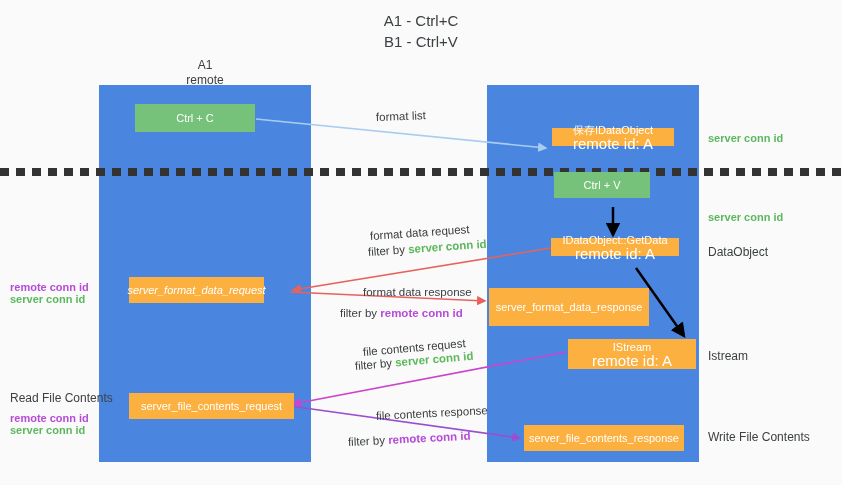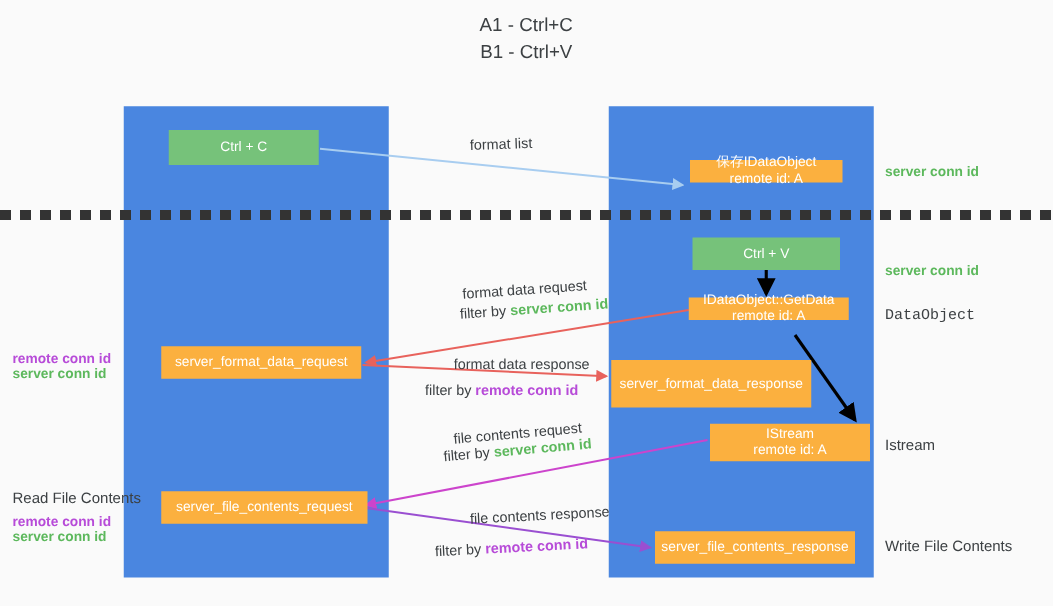"A1" div.abs { html: none -> <div>A1 remote</div> }
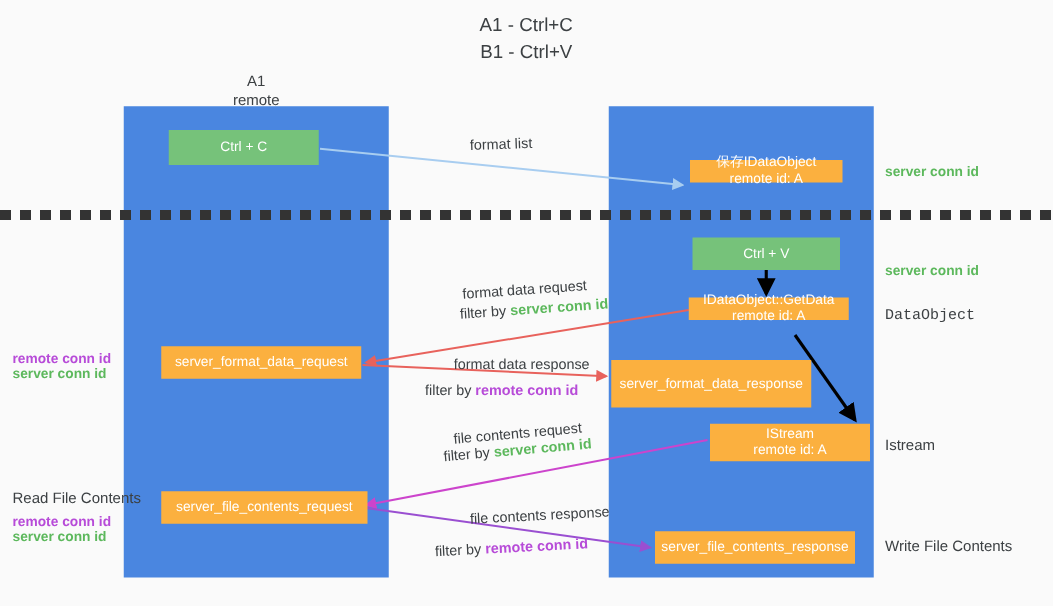"remote id: A" .box .l2 { font-size: 11px -> 15px }
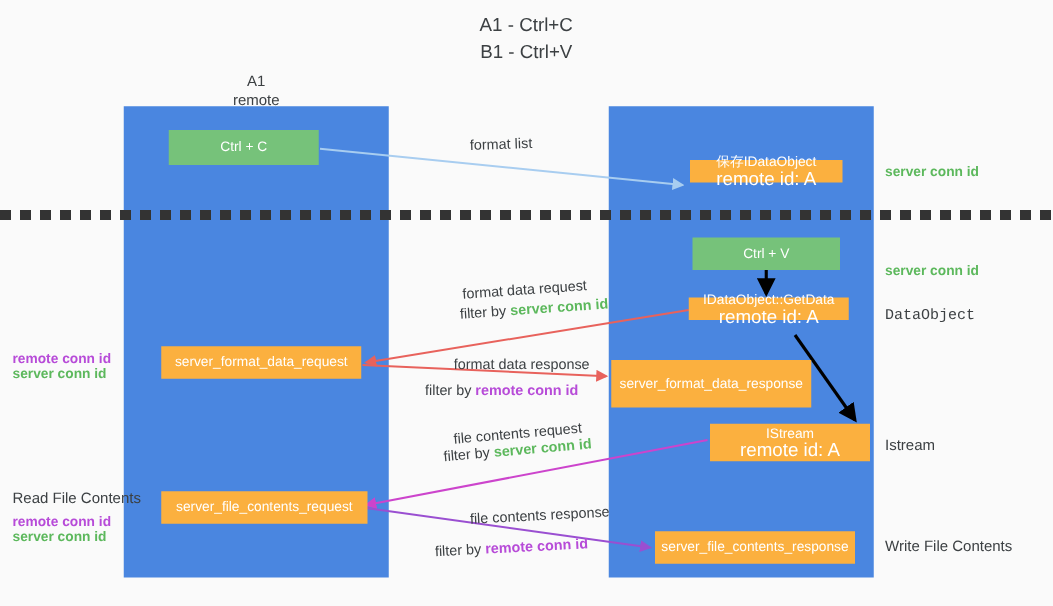"Ctrl + V" div.abs { top: 190px -> 172px; width: 118px -> 96px }
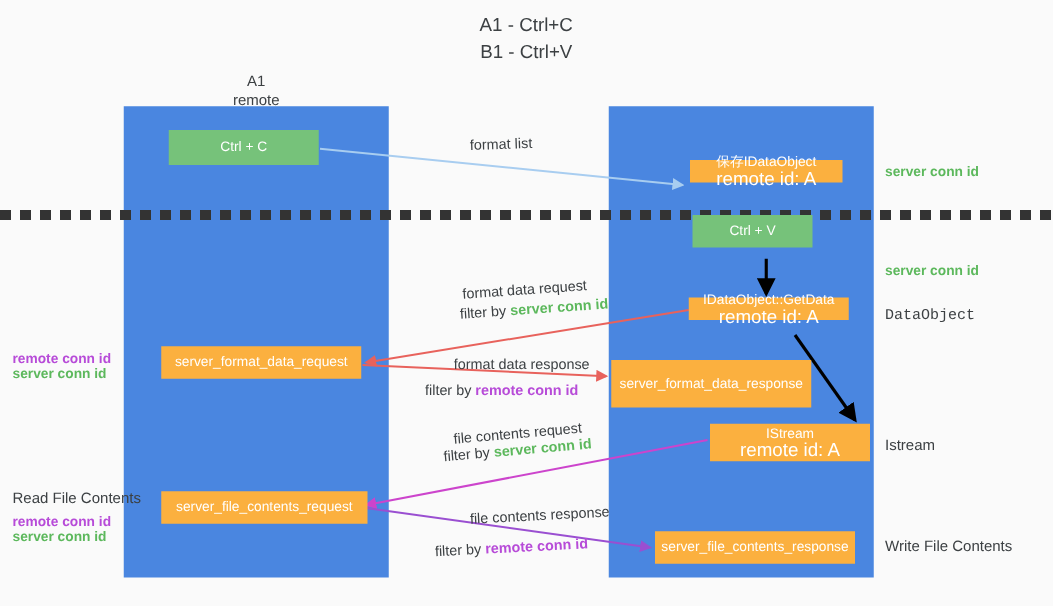"DataObject" div.abs { font-family: Liberation Mono, monospace -> none }
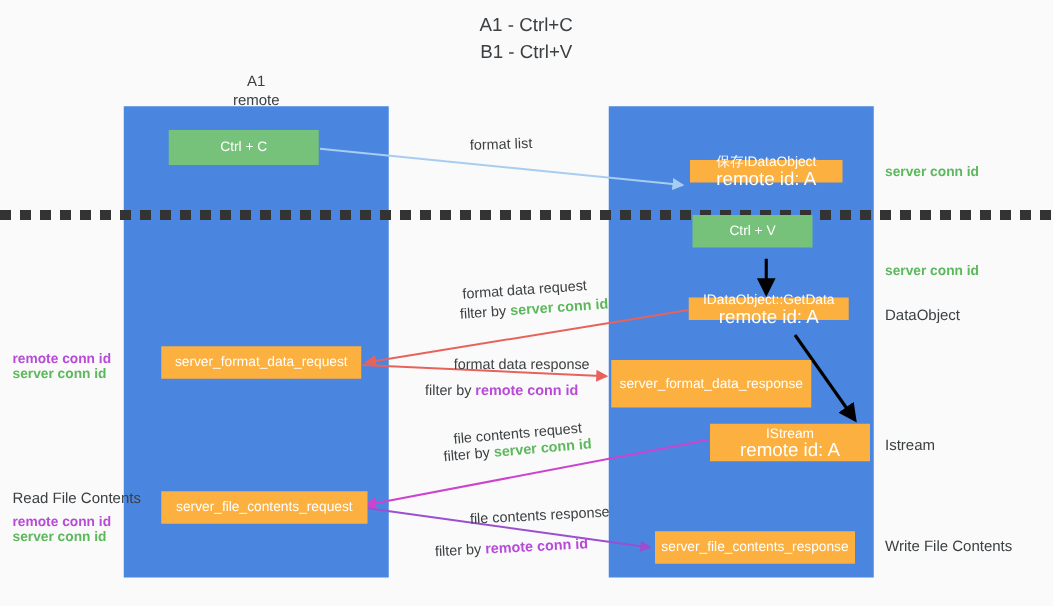"server_format_data_request" div.abs { font-style: none -> italic; width: 160px -> 135px }
